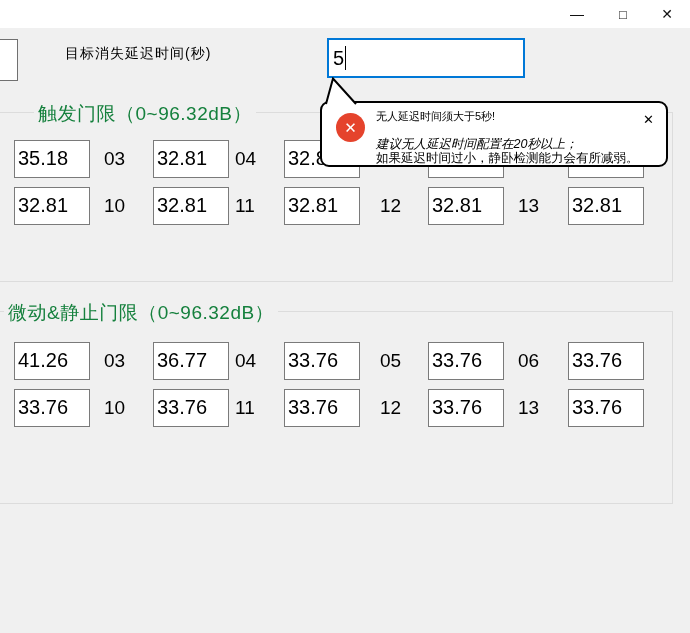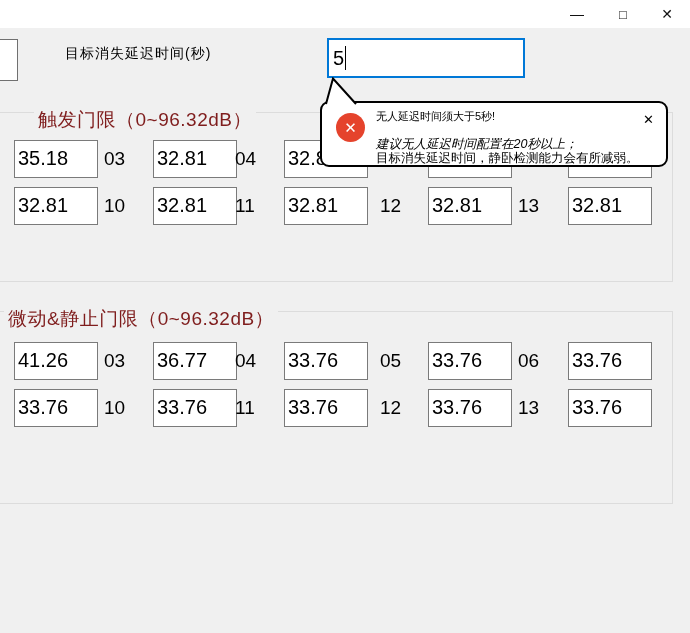"触发门限（0~96.32dB）" .group-title { color: #7f1d1d -> #15803d; margin-top: 6px -> none }
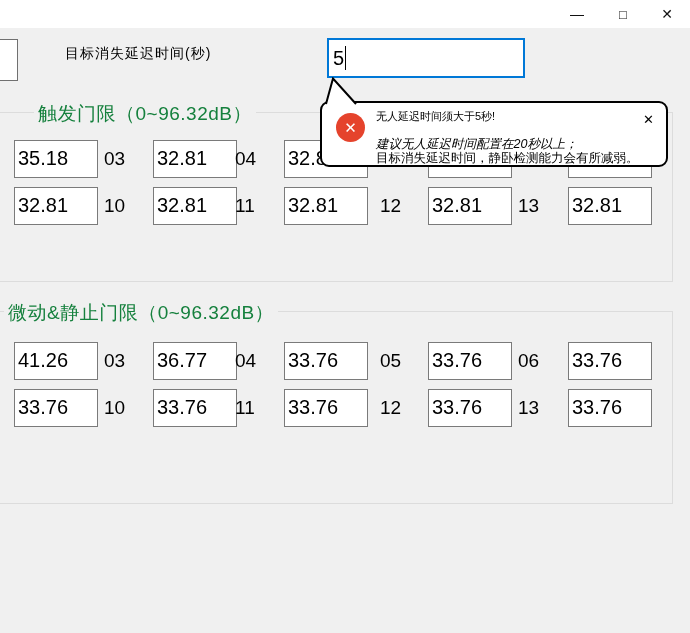"35.18" .field { width: 84px -> 76px }
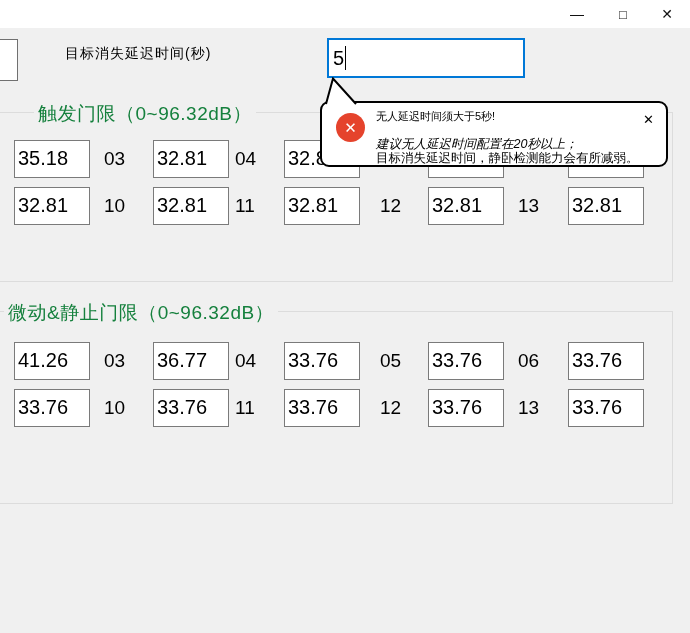"目标消失延迟时间，静卧检测能力会有所减弱。" div.tip-line2 { text: 目标消失延迟时间 -> 如果延迟时间过小 }
